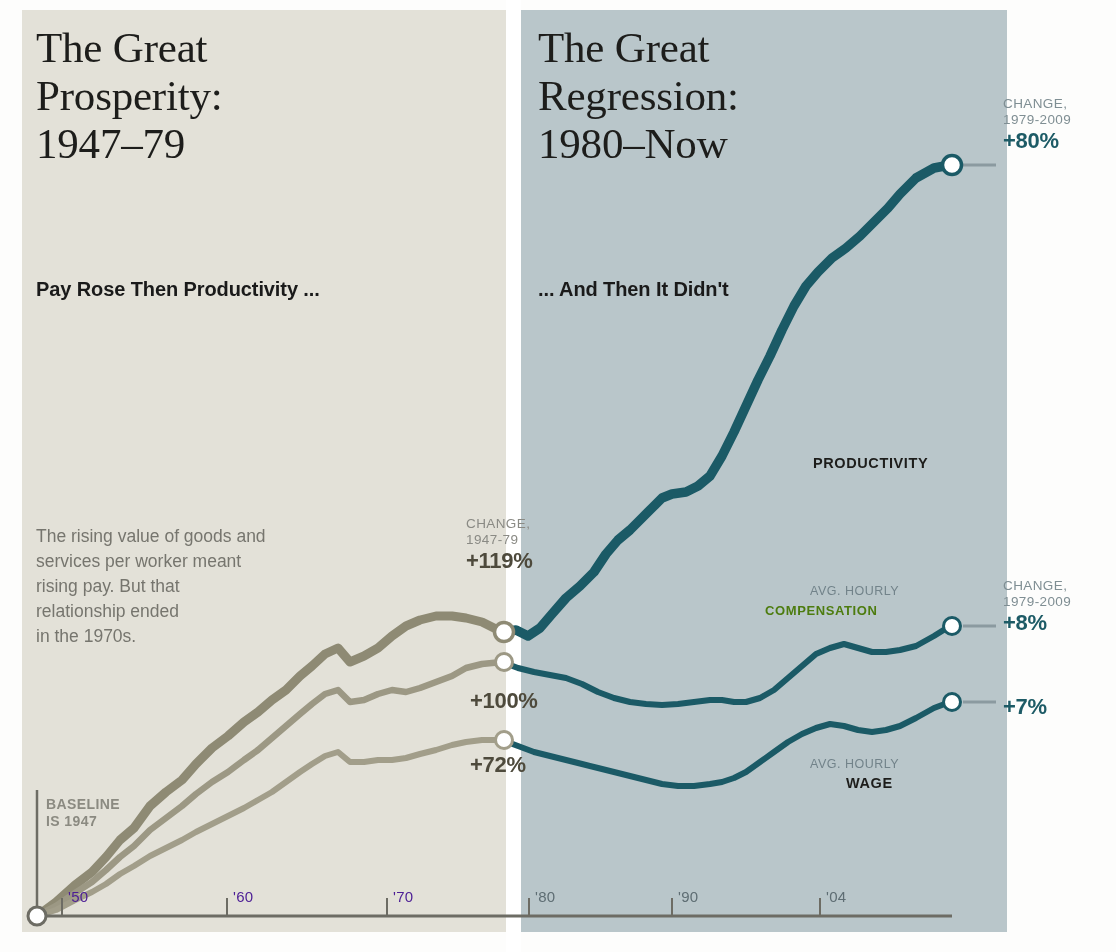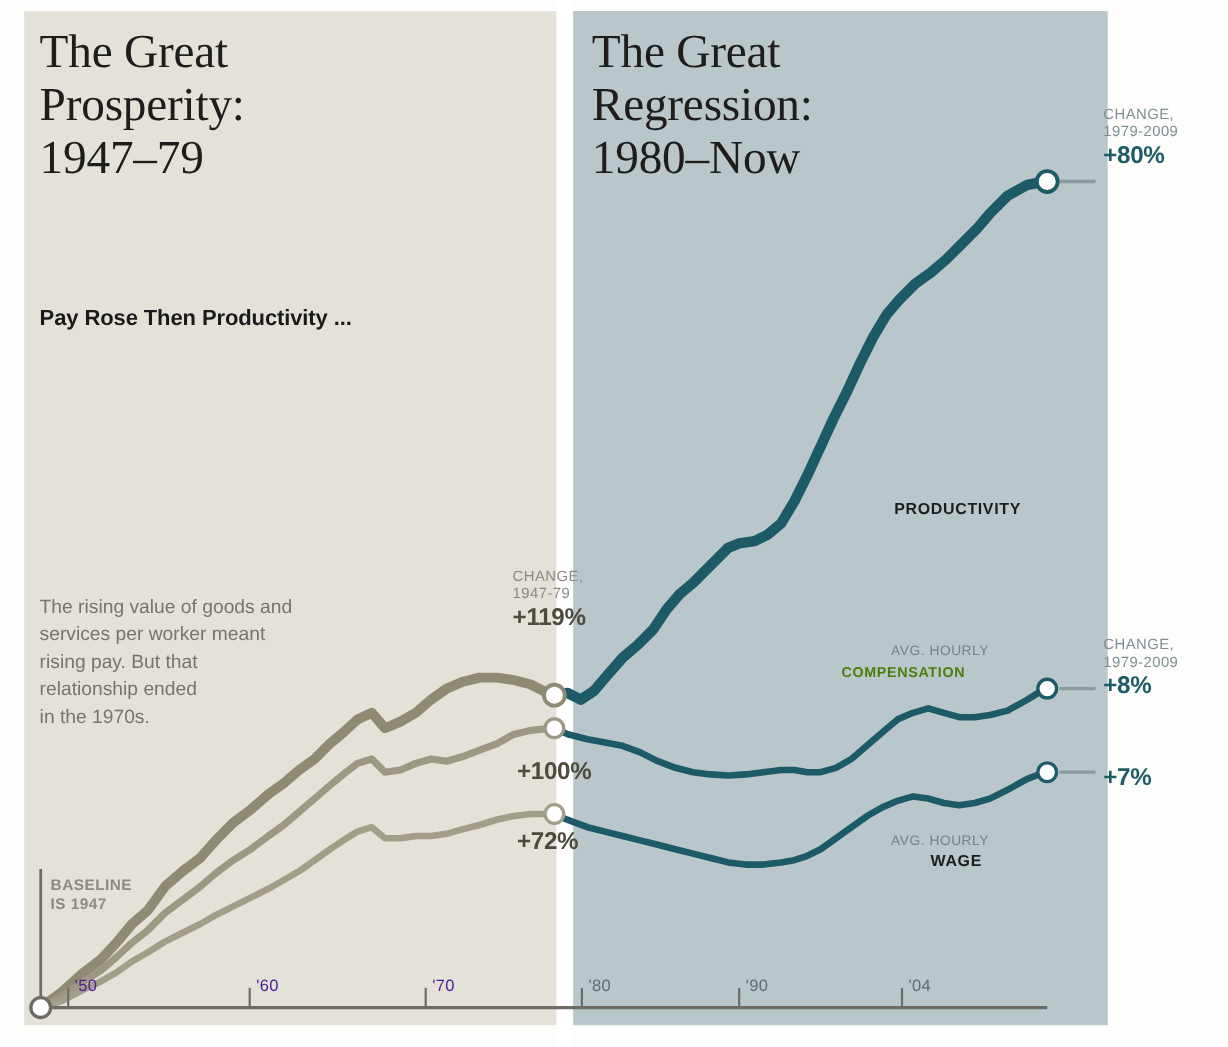"... And Then It Didn't" div.subhead { html: none -> <div>... And Then It Didn't</div> }
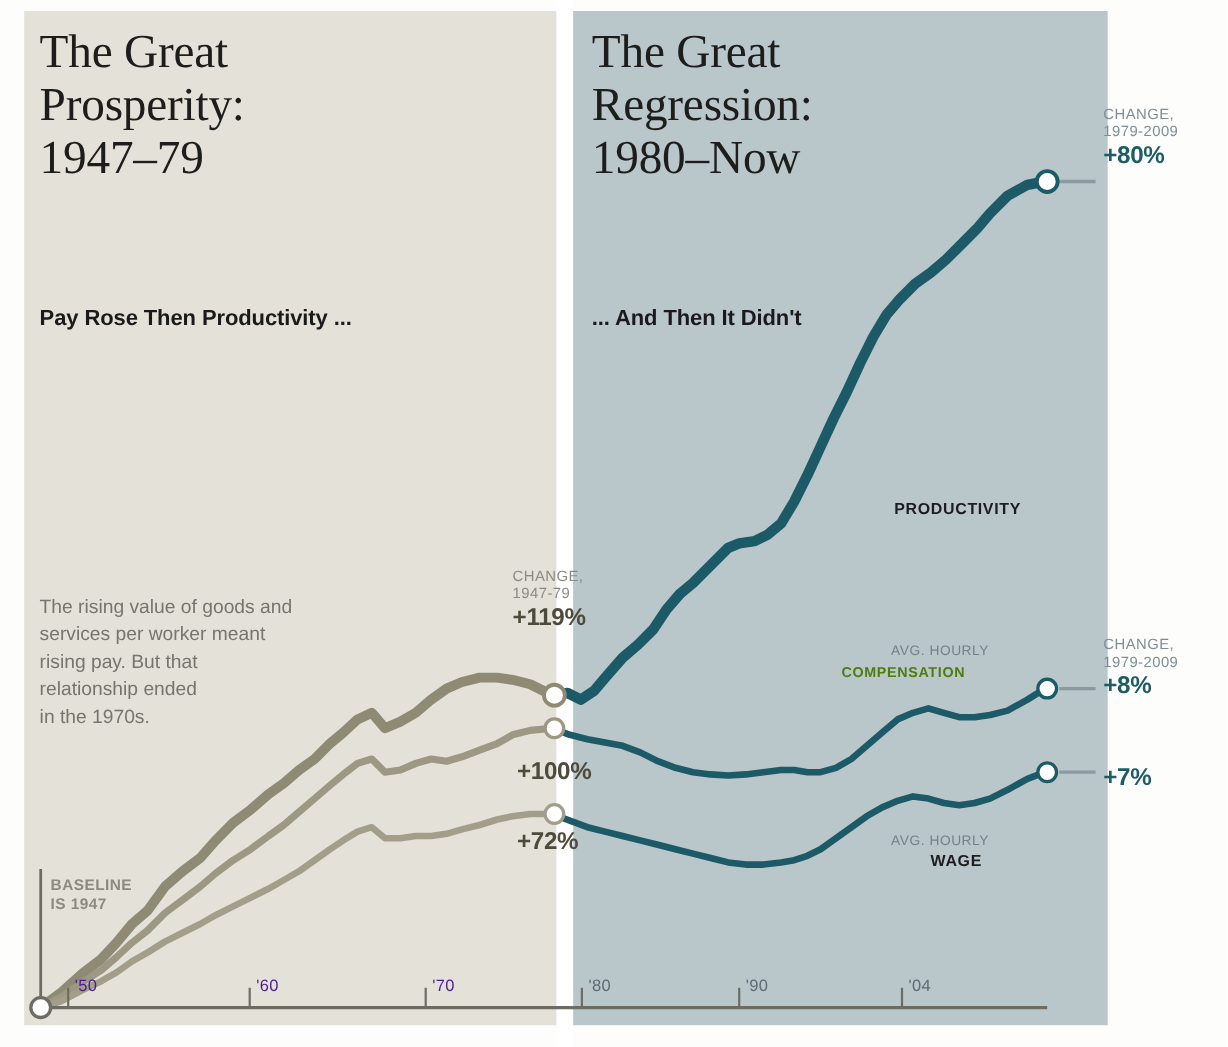"The rising value of goods" #body-2 { top: 539px -> 524px }
